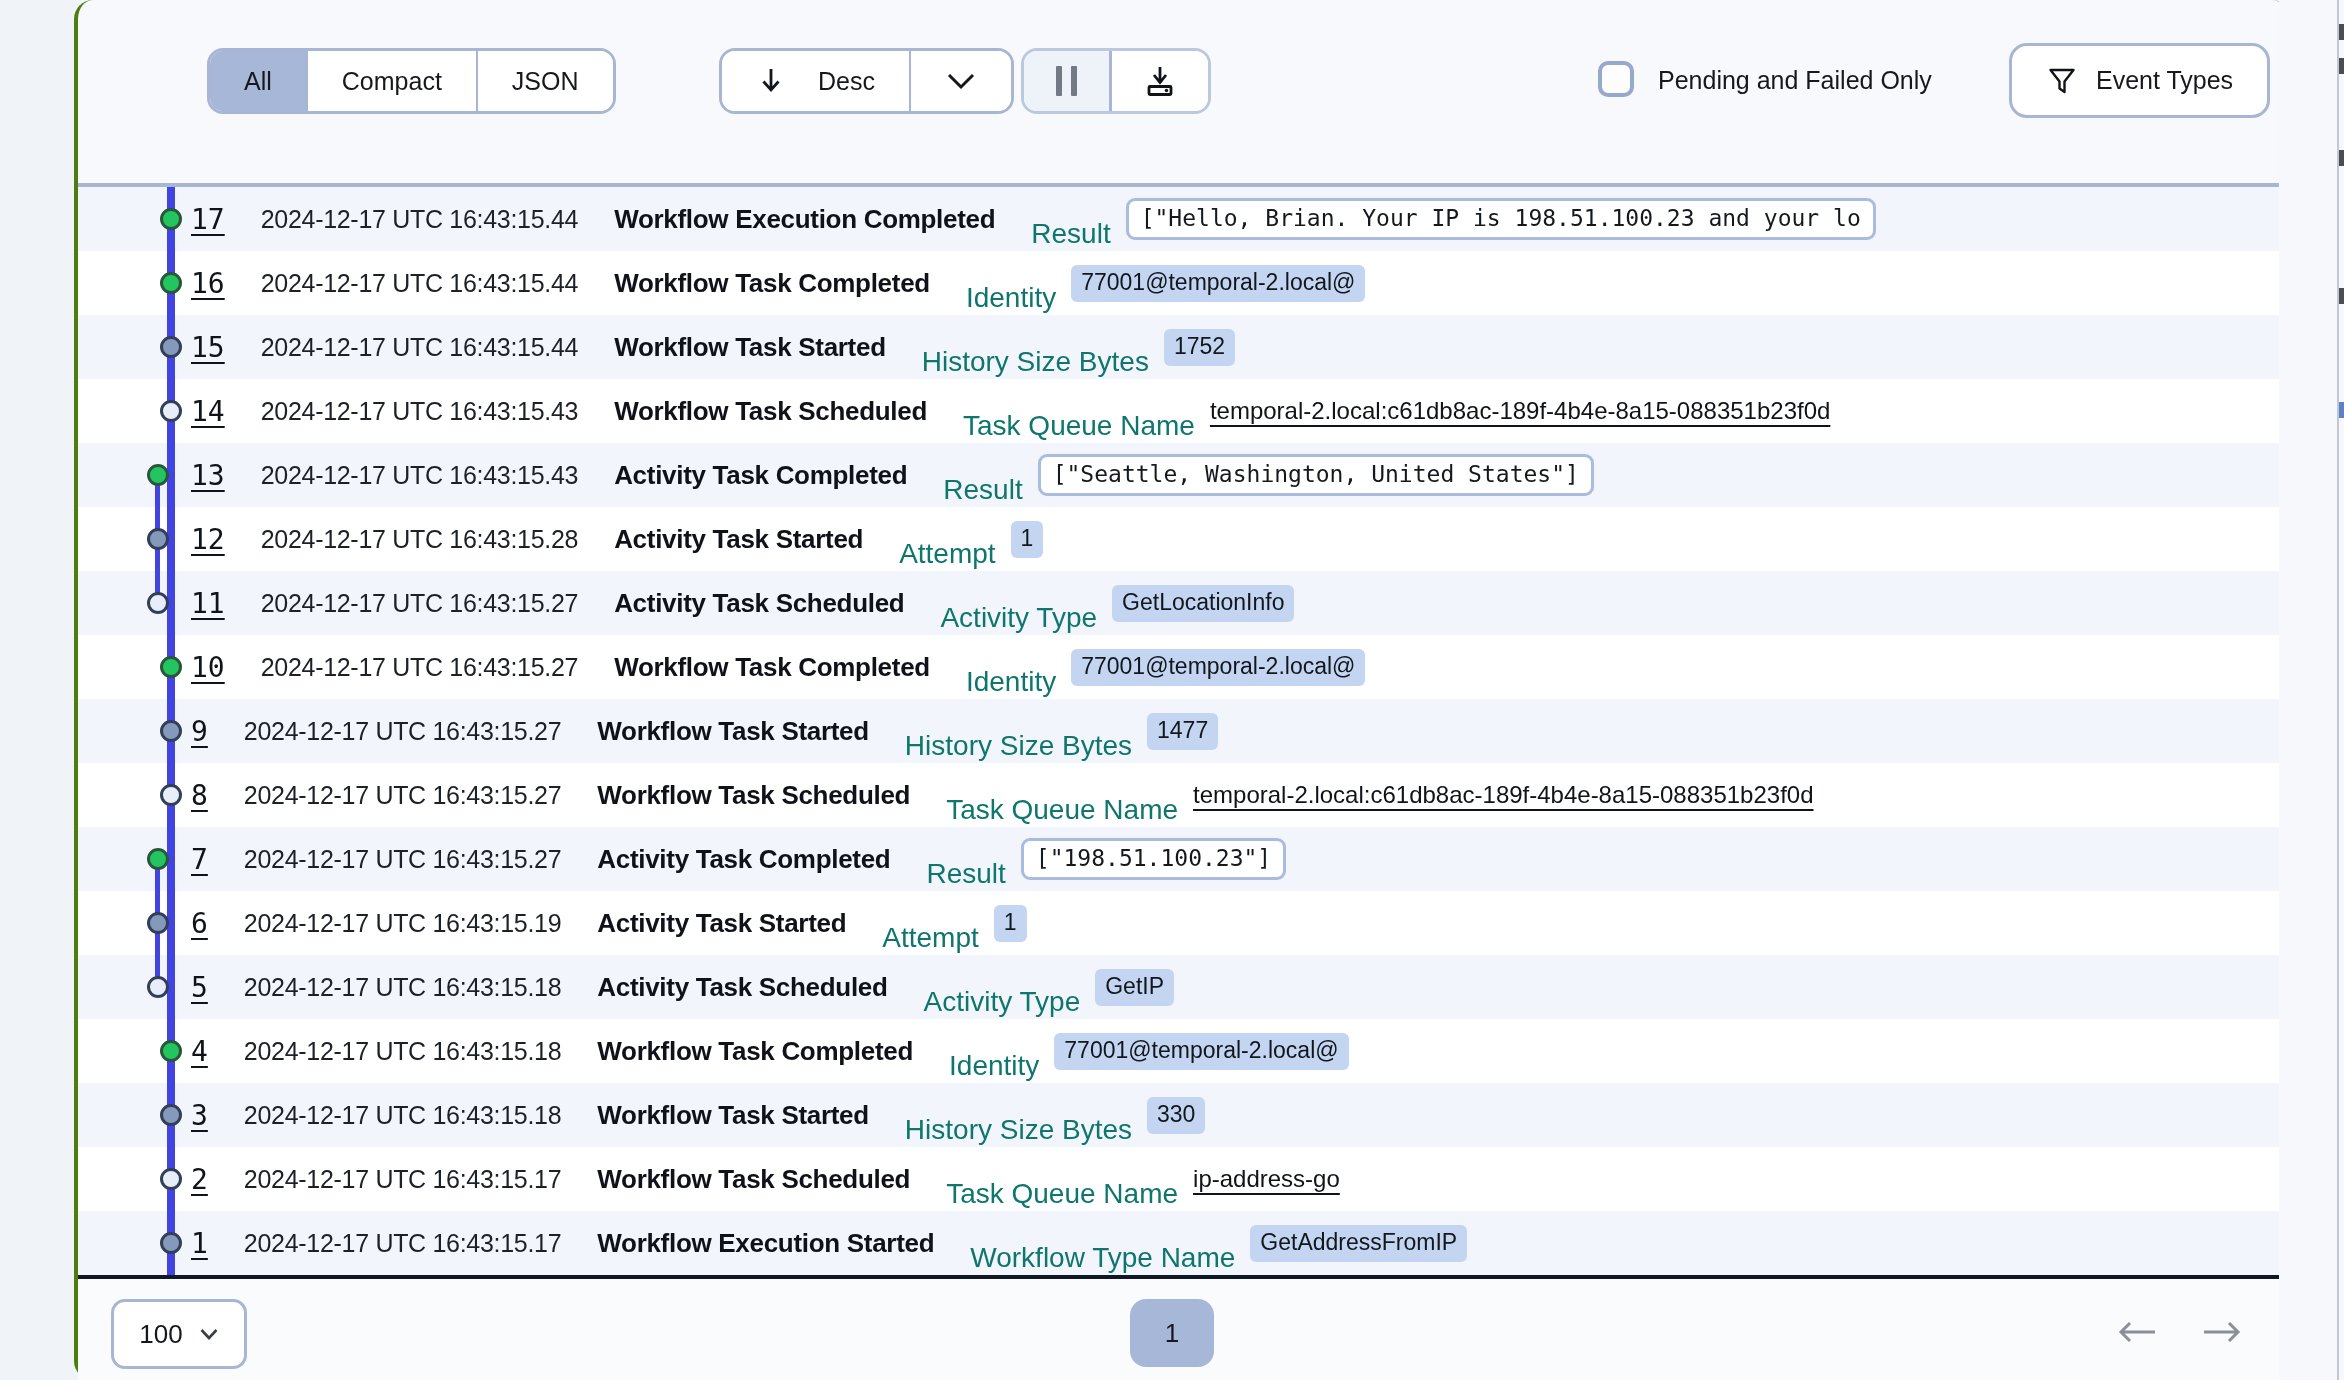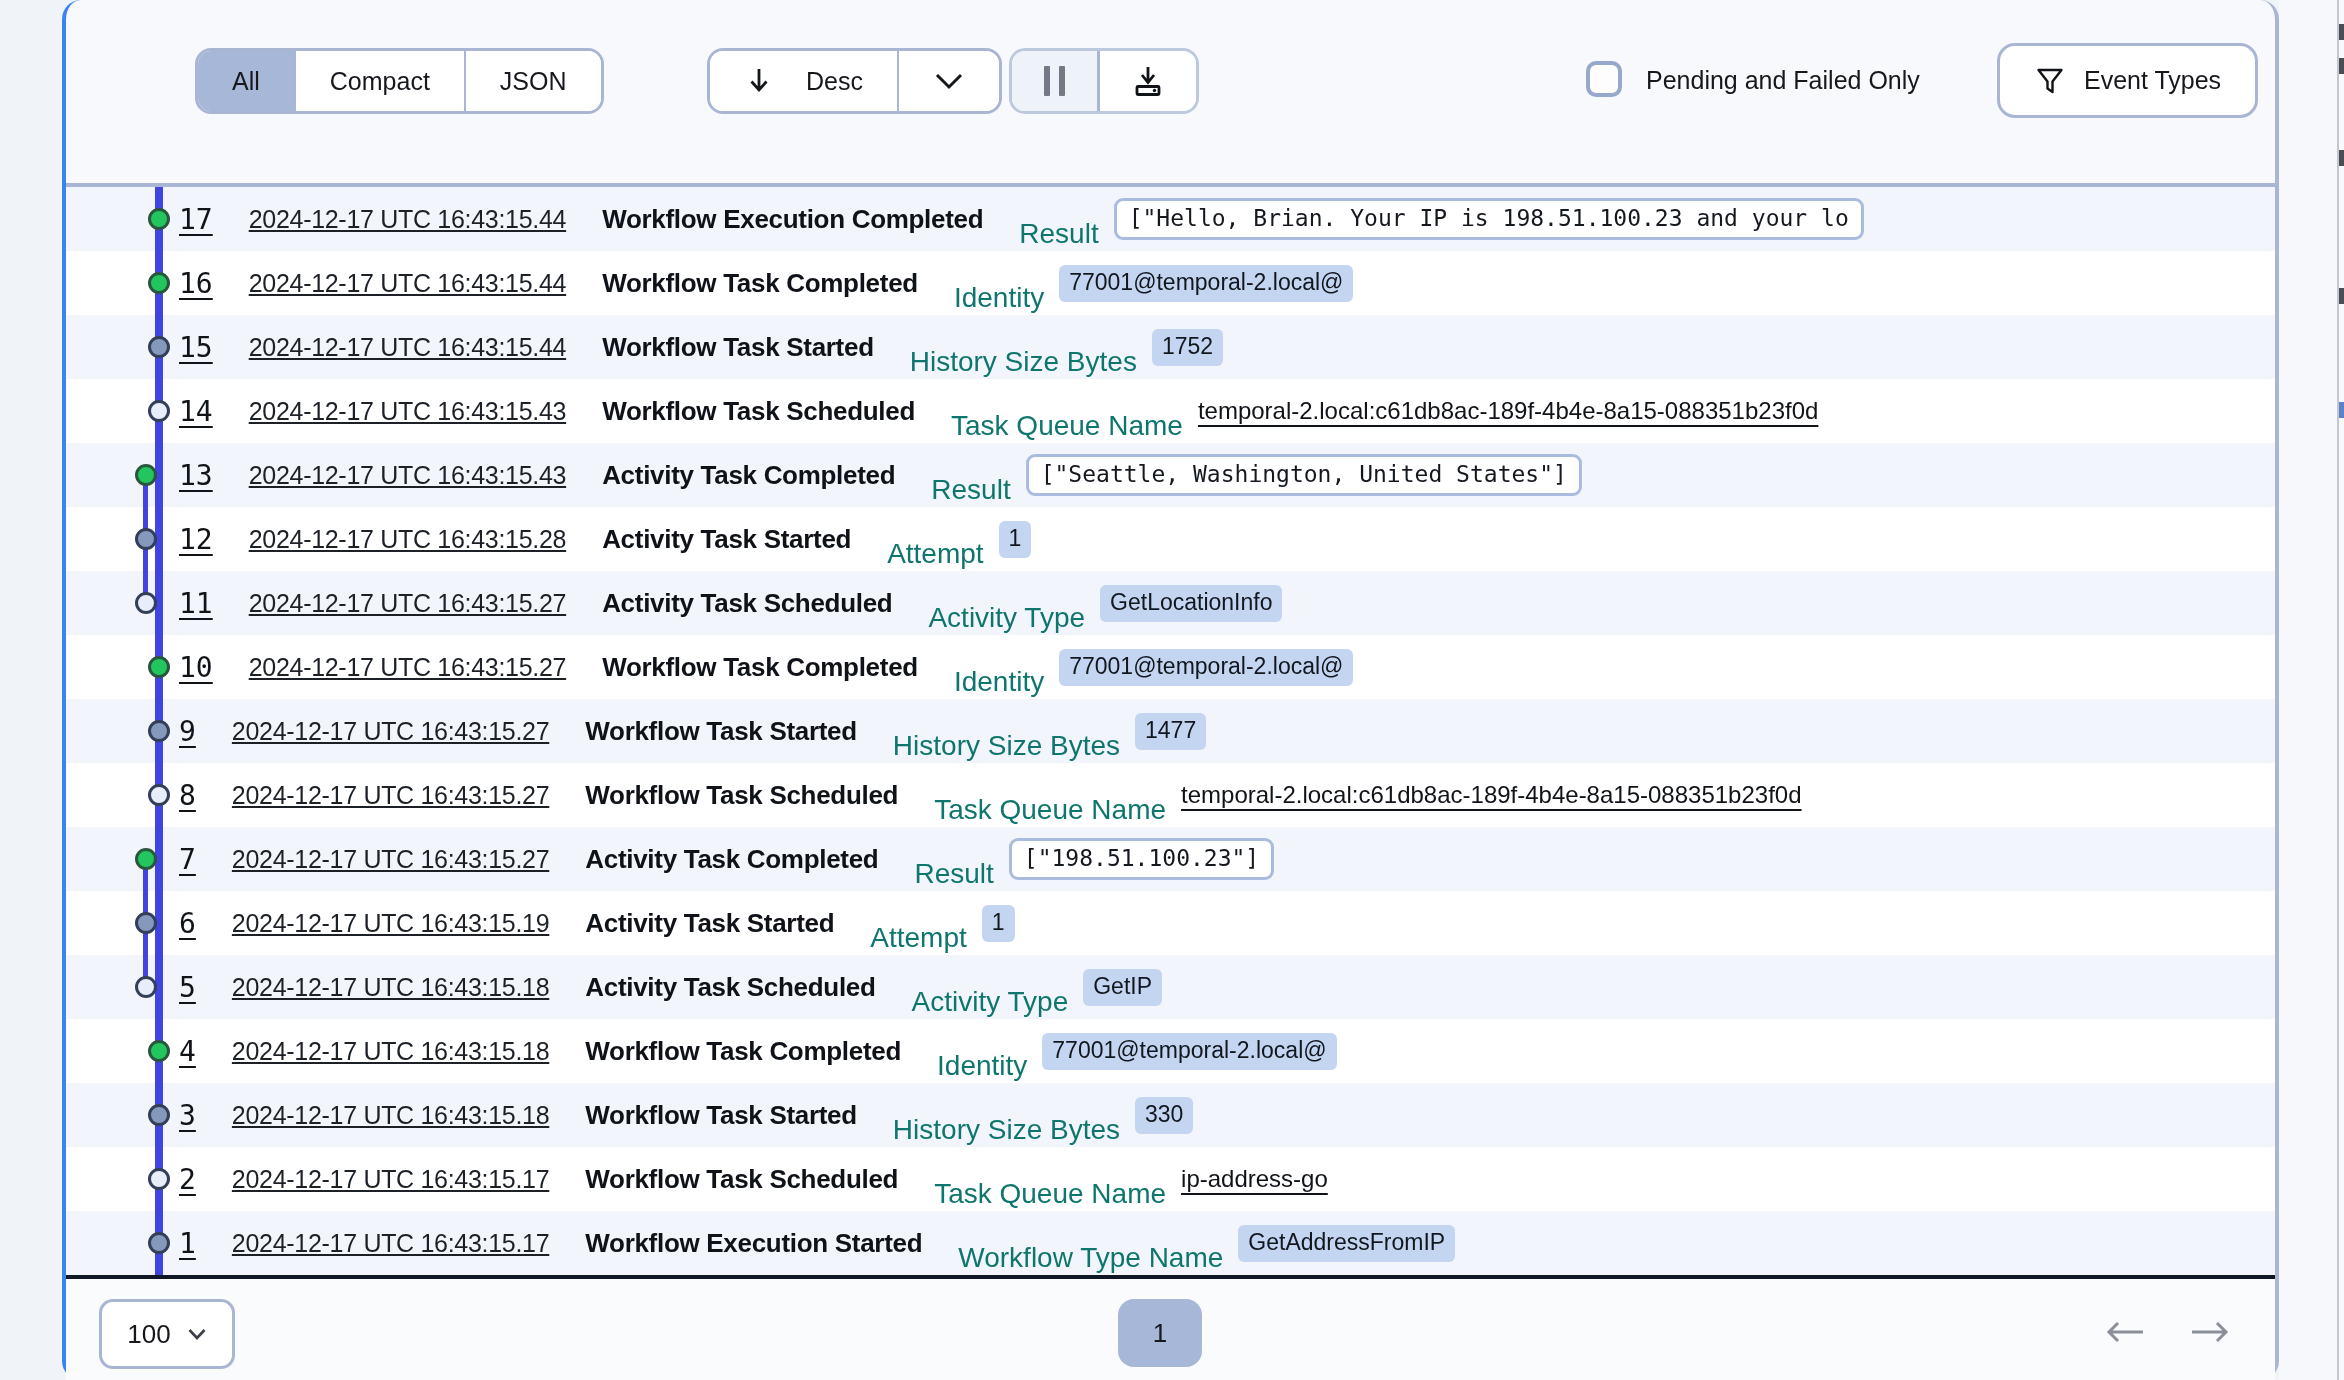"All" .card { border-left: 4px solid #3b82f6 -> 4px solid #4d7c0f; left: 62px -> 74px }
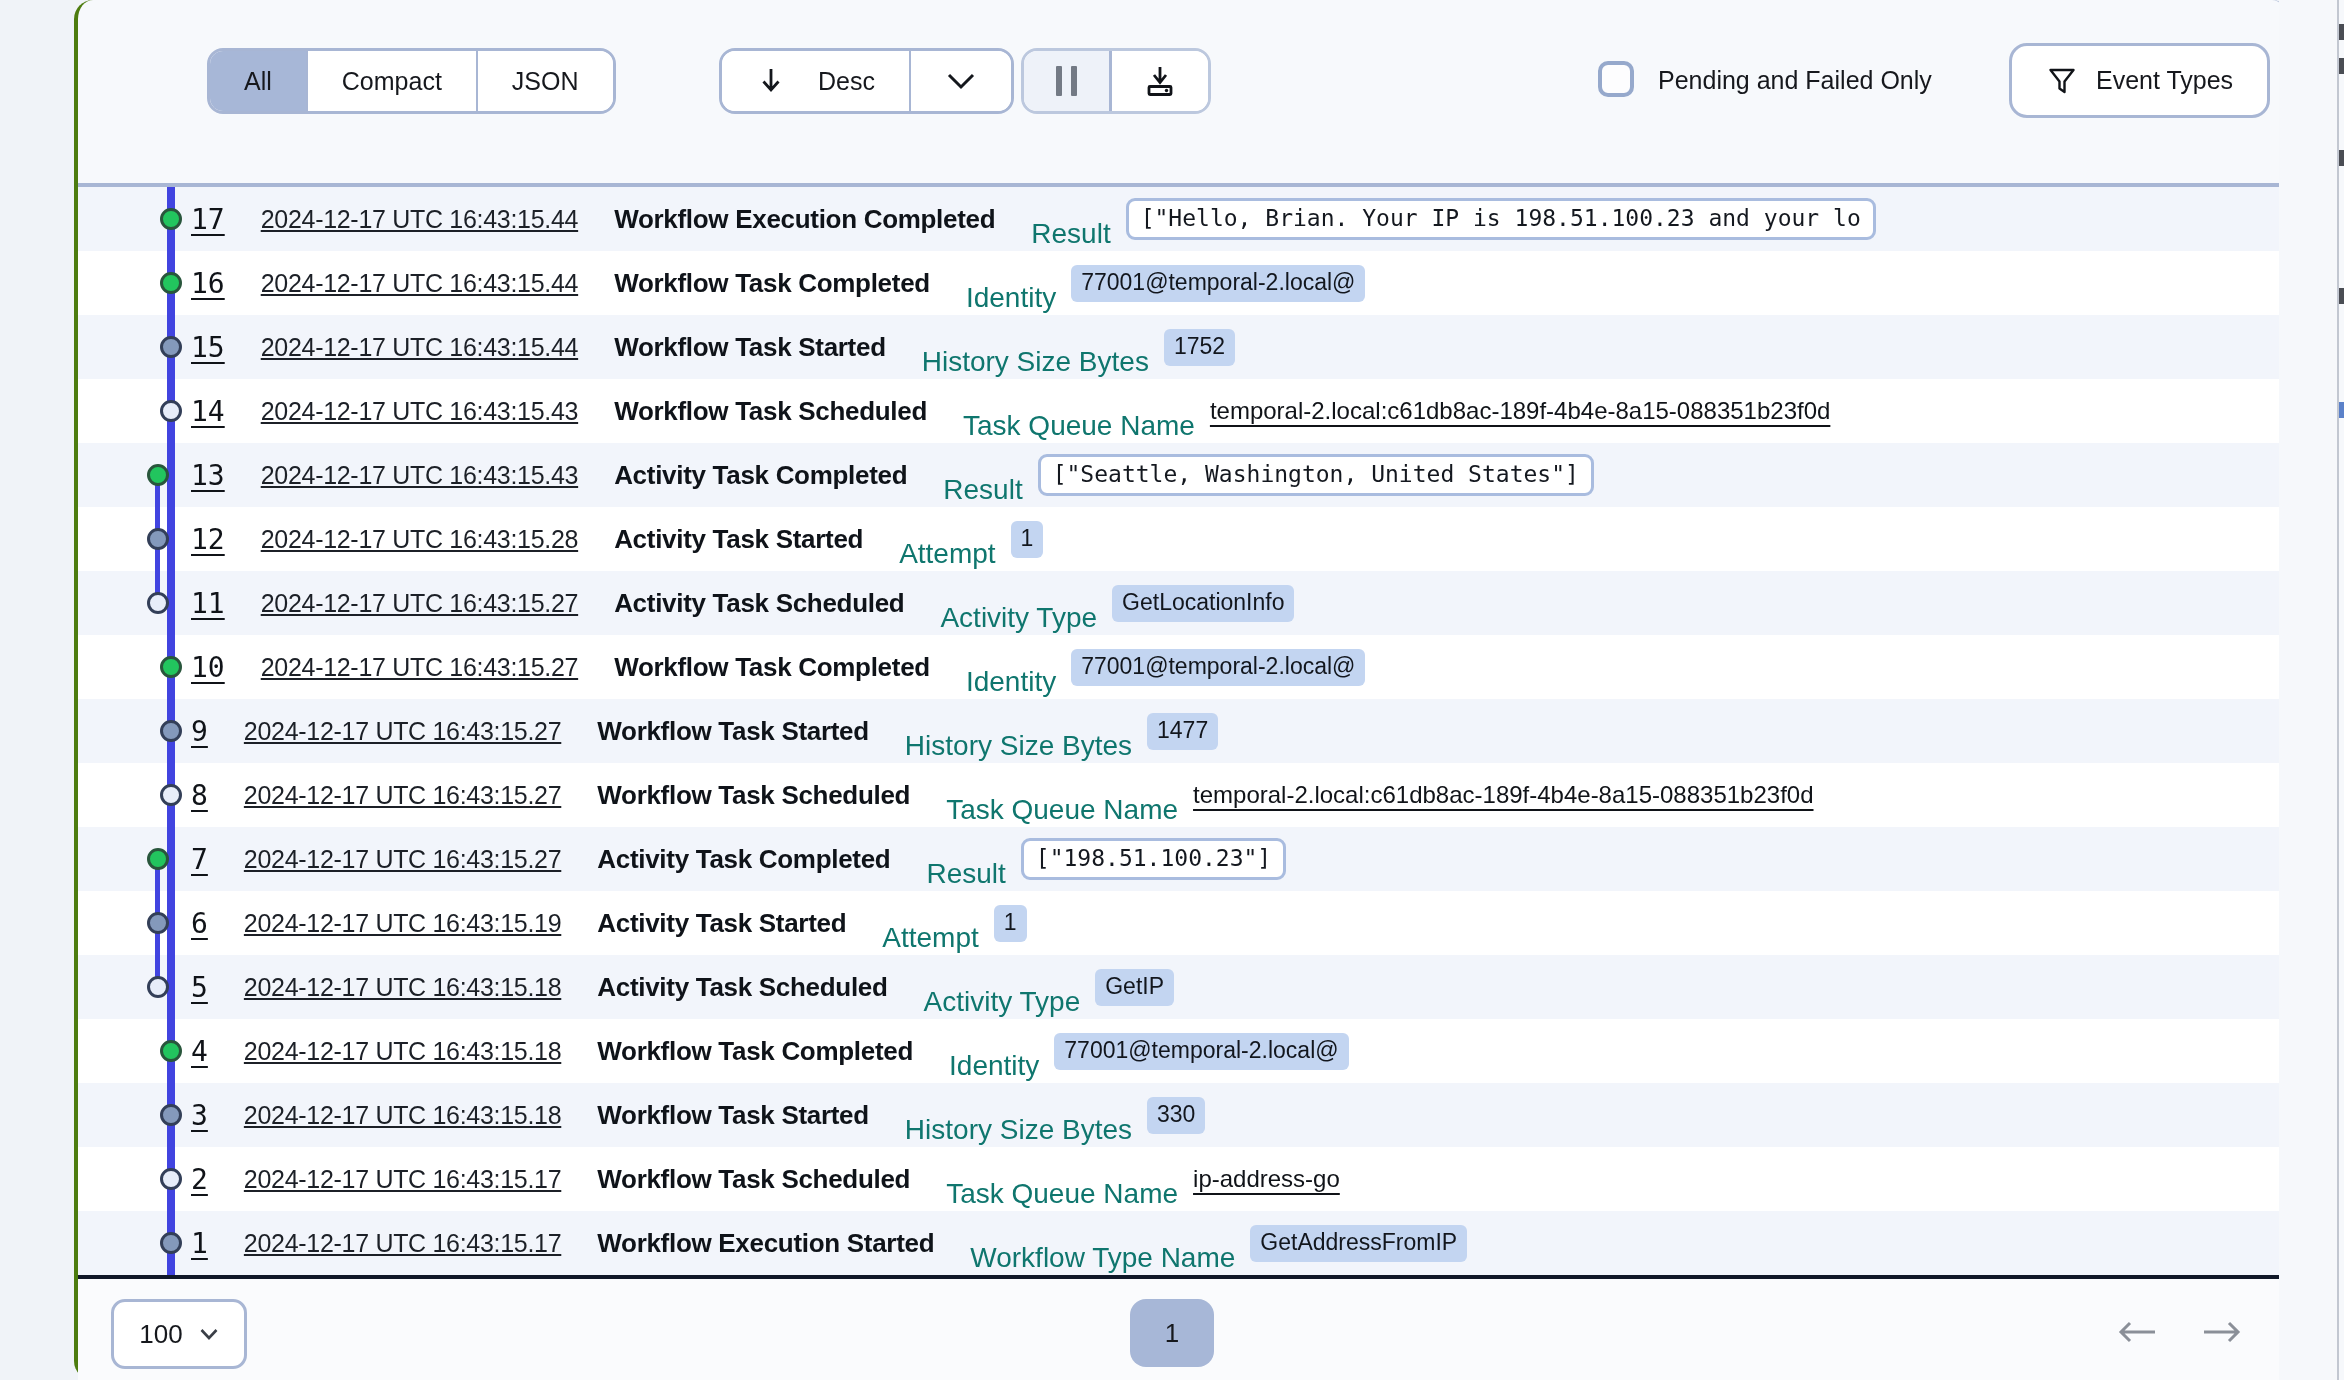"2024-12-17 UTC 16:43:15.44" .ts { text-decoration: underline -> none }
